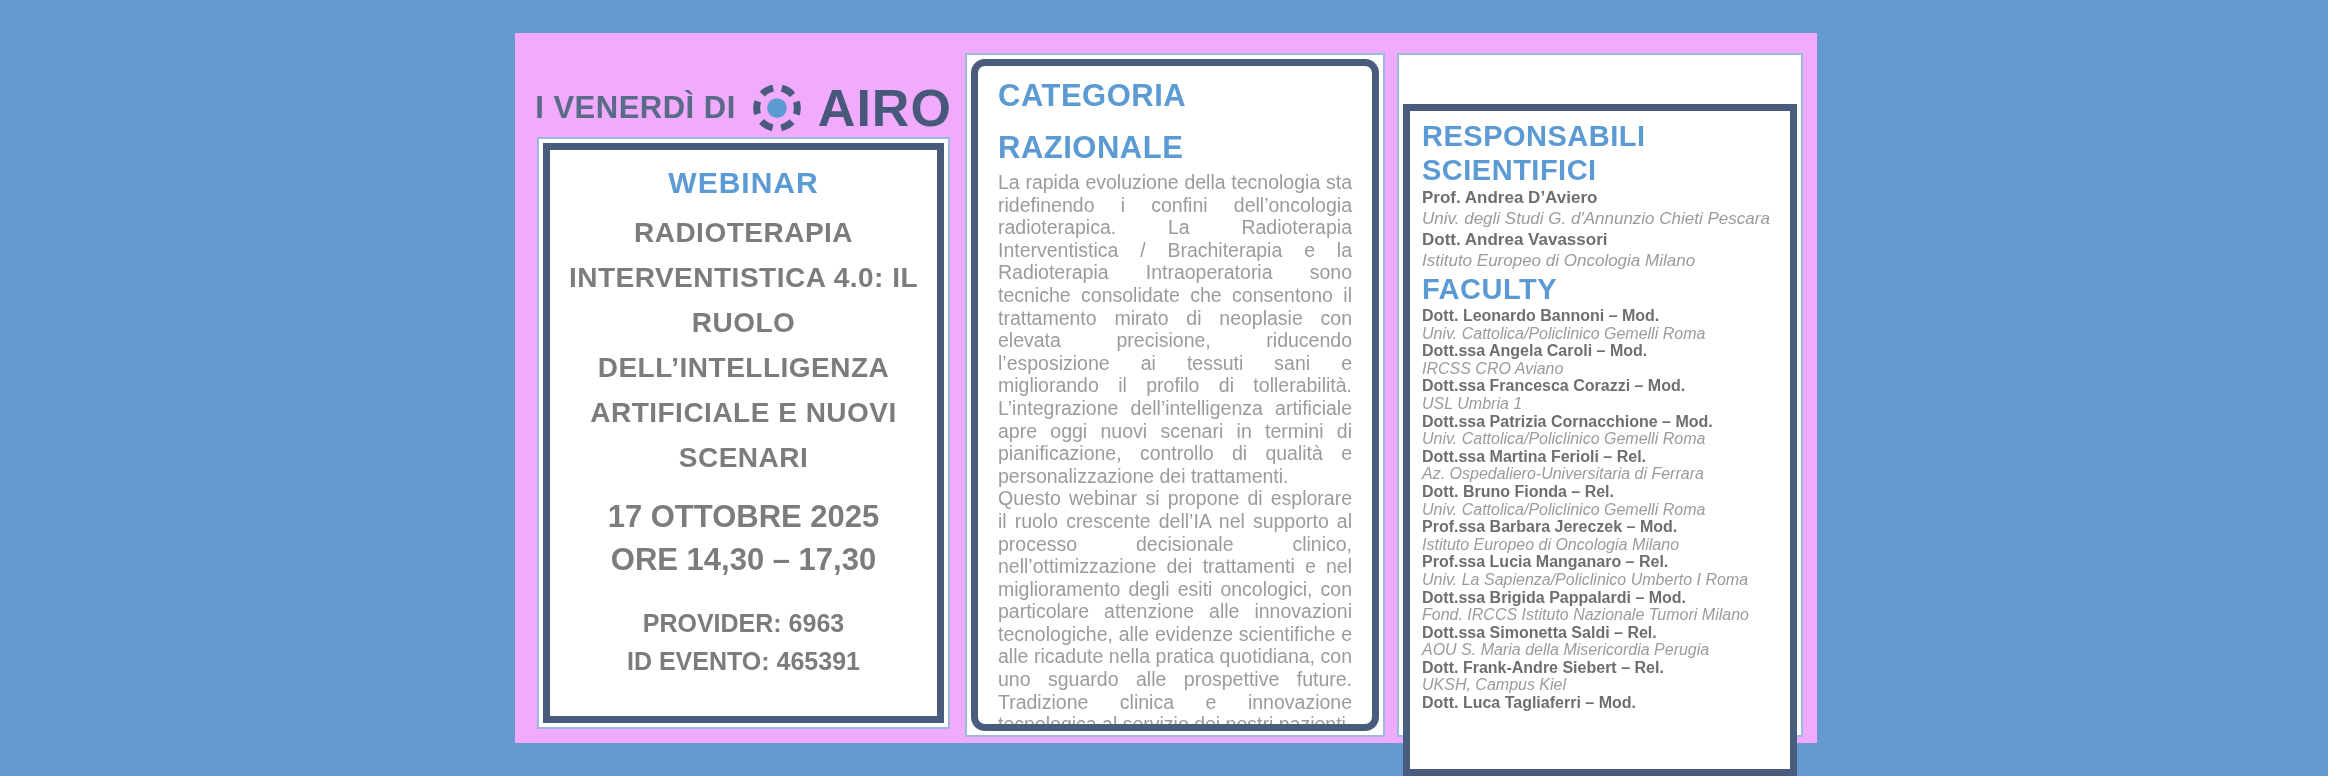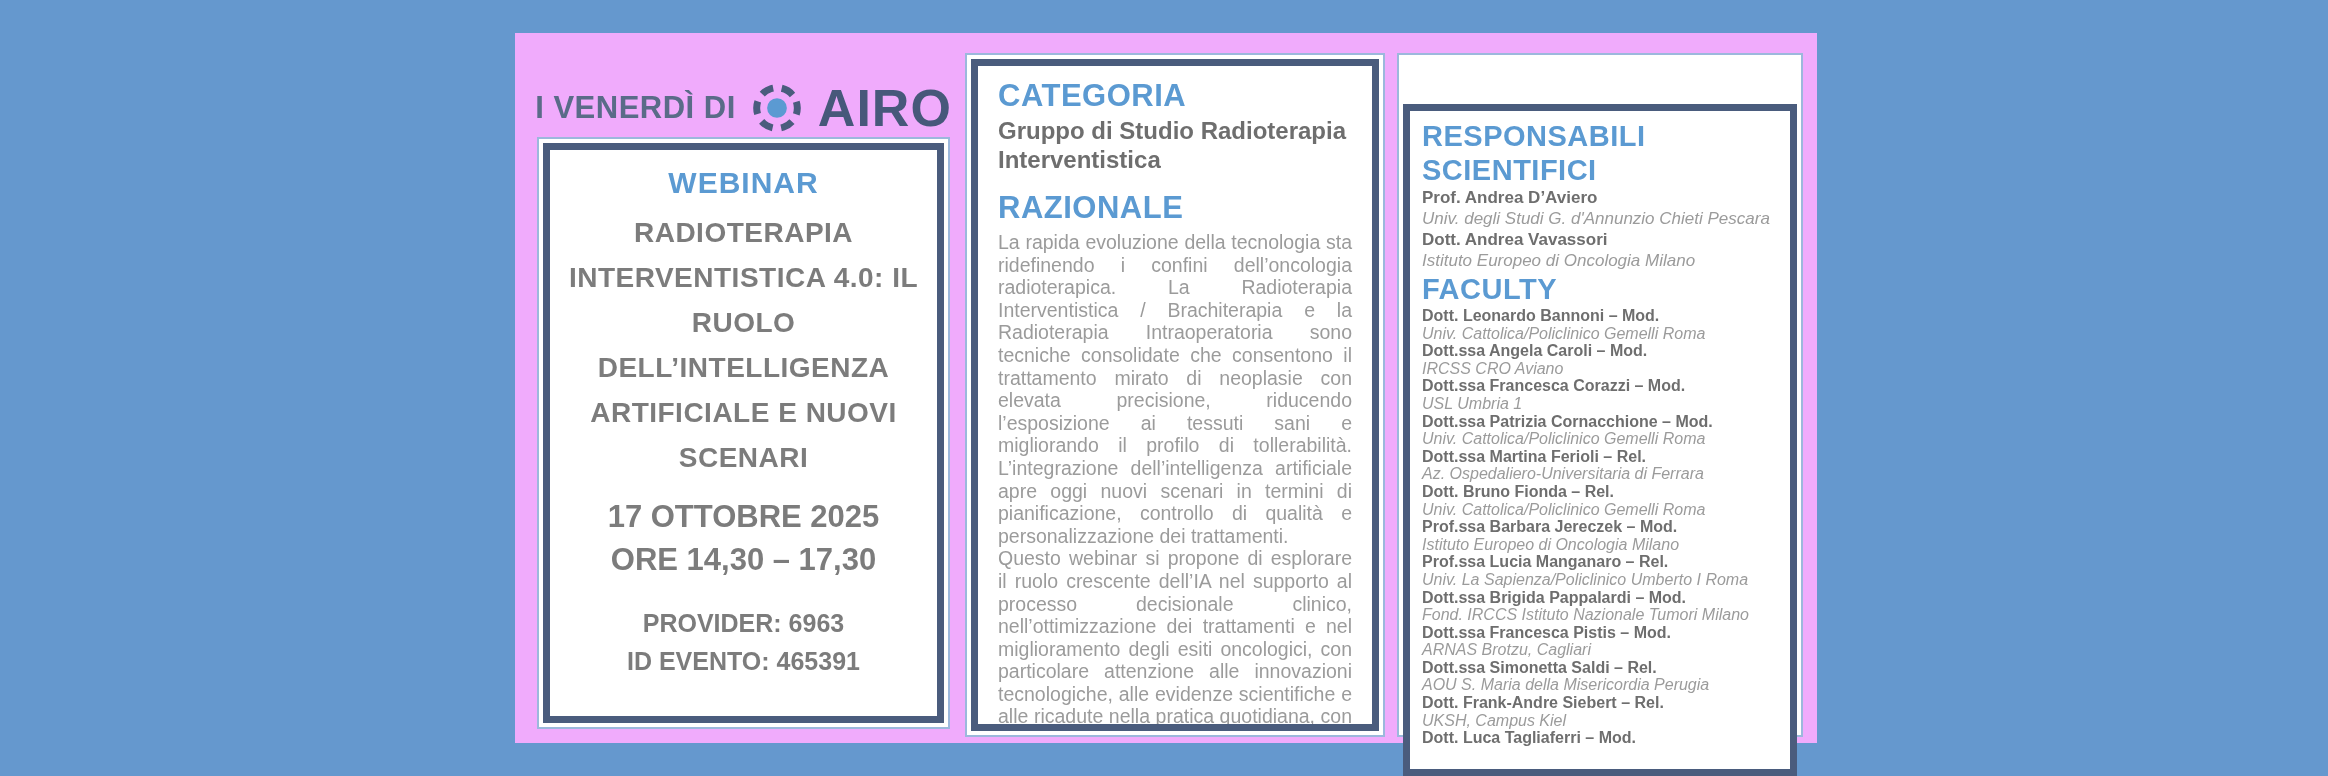"CATEGORIA" .panel-mid .panel-inner { border-radius: none -> 14px }
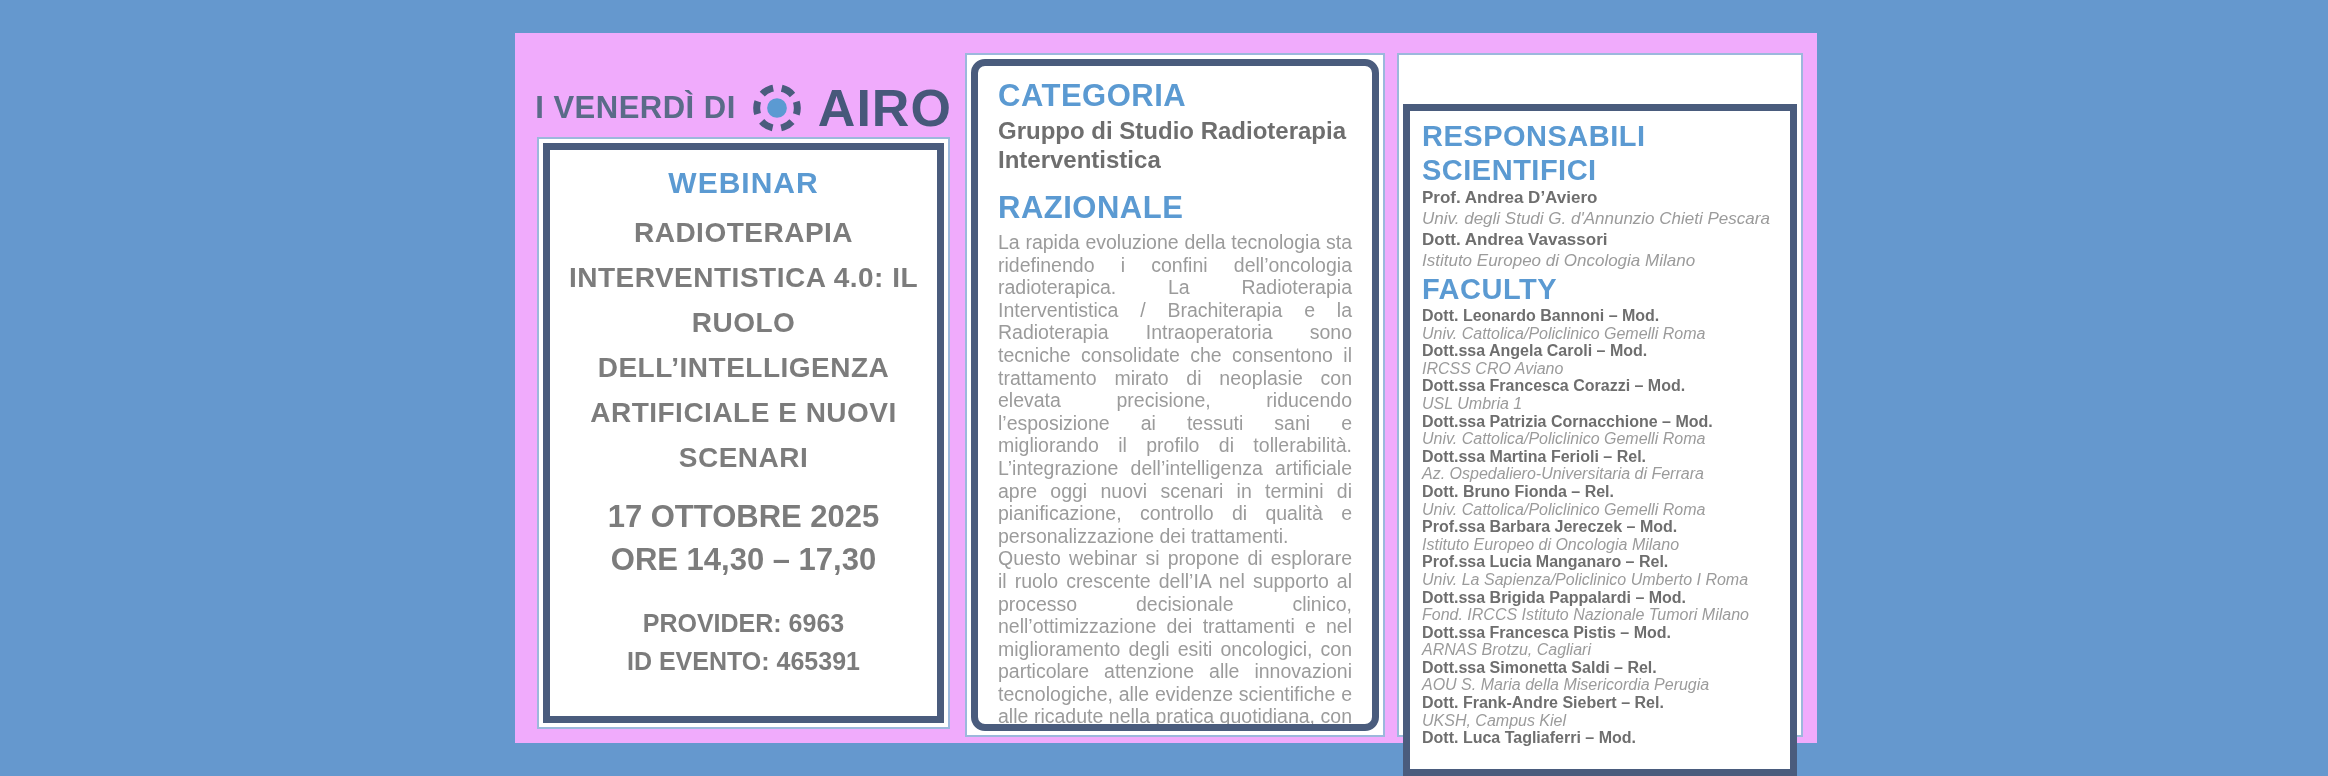"Gruppo di Studio Radioterapia" div.category-group { html: <div>Gruppo di Studio Radioterapia Interventistica</div> -> none }
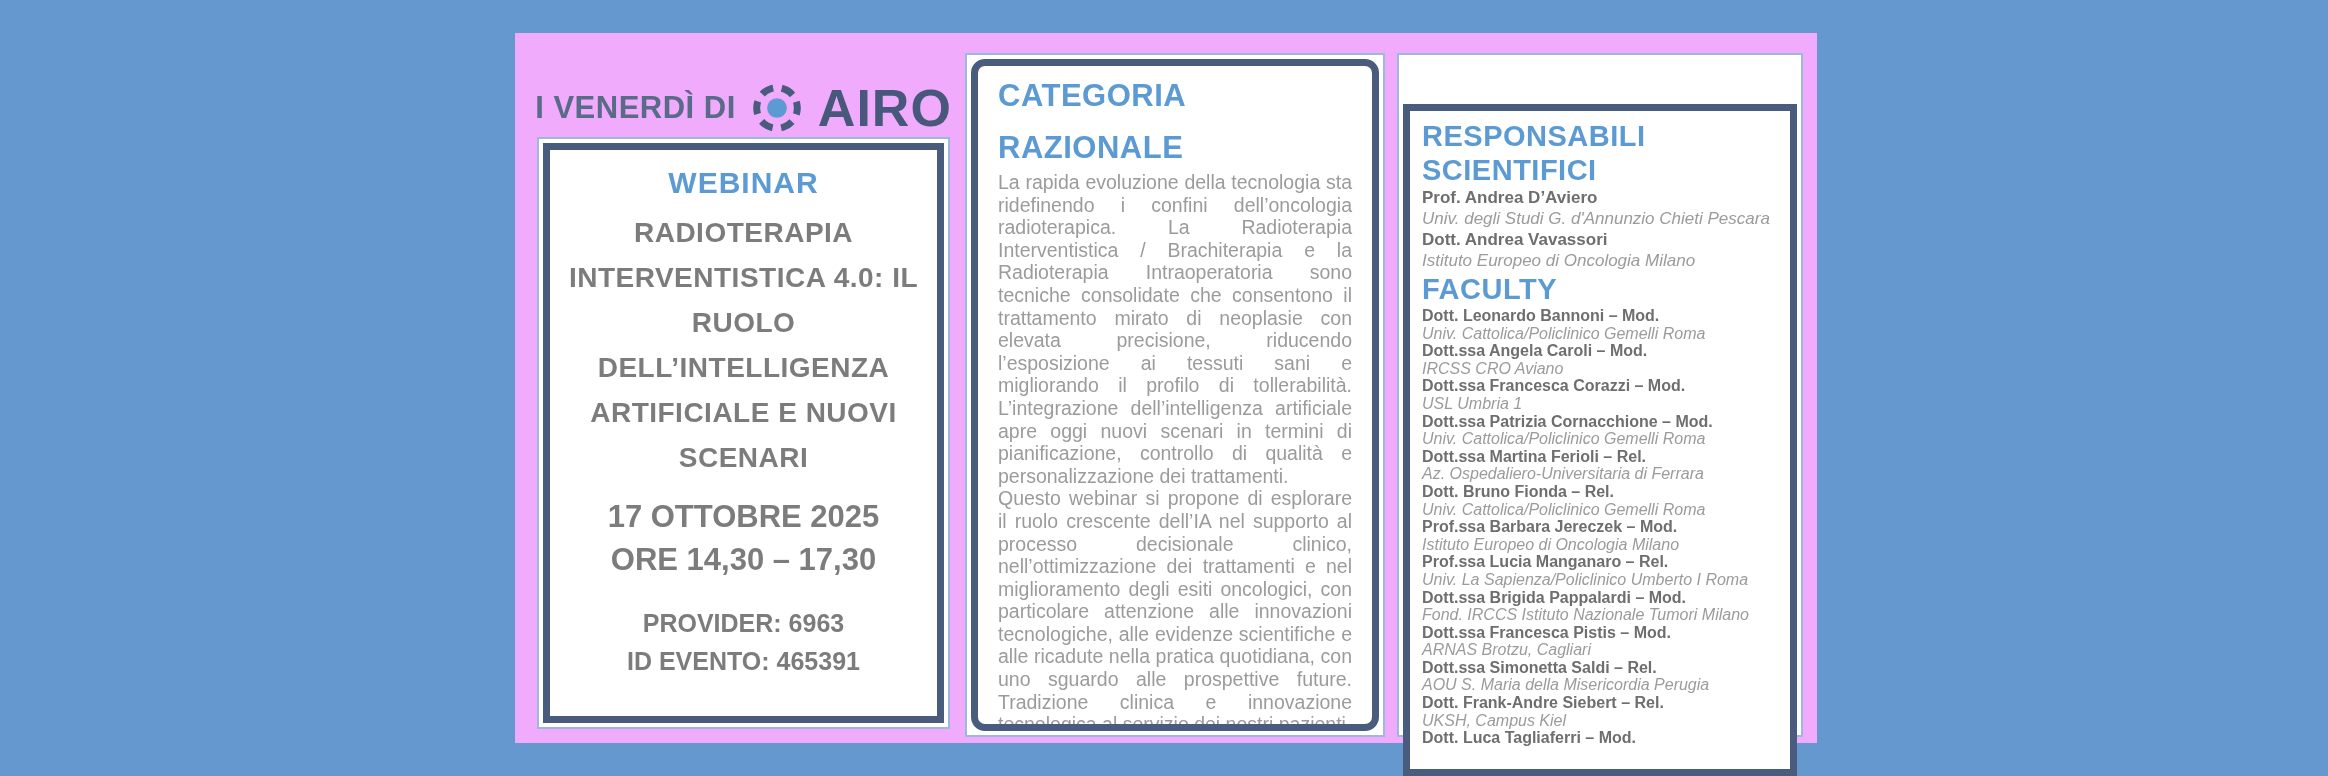"Dott.ssa Francesca Pistis – Mod." div.person { html: <div> <div>Dott.ssa Francesca Pistis – Mod.</div> <div>ARNAS Brotzu, Cagliari</div> </div> -> none }
